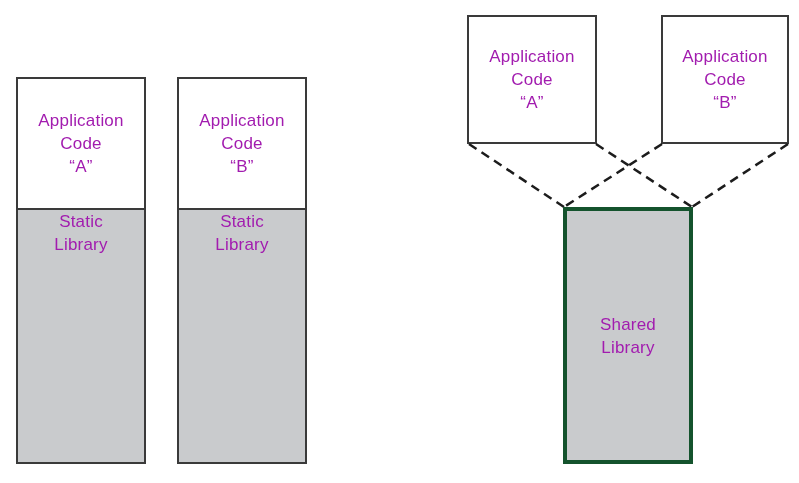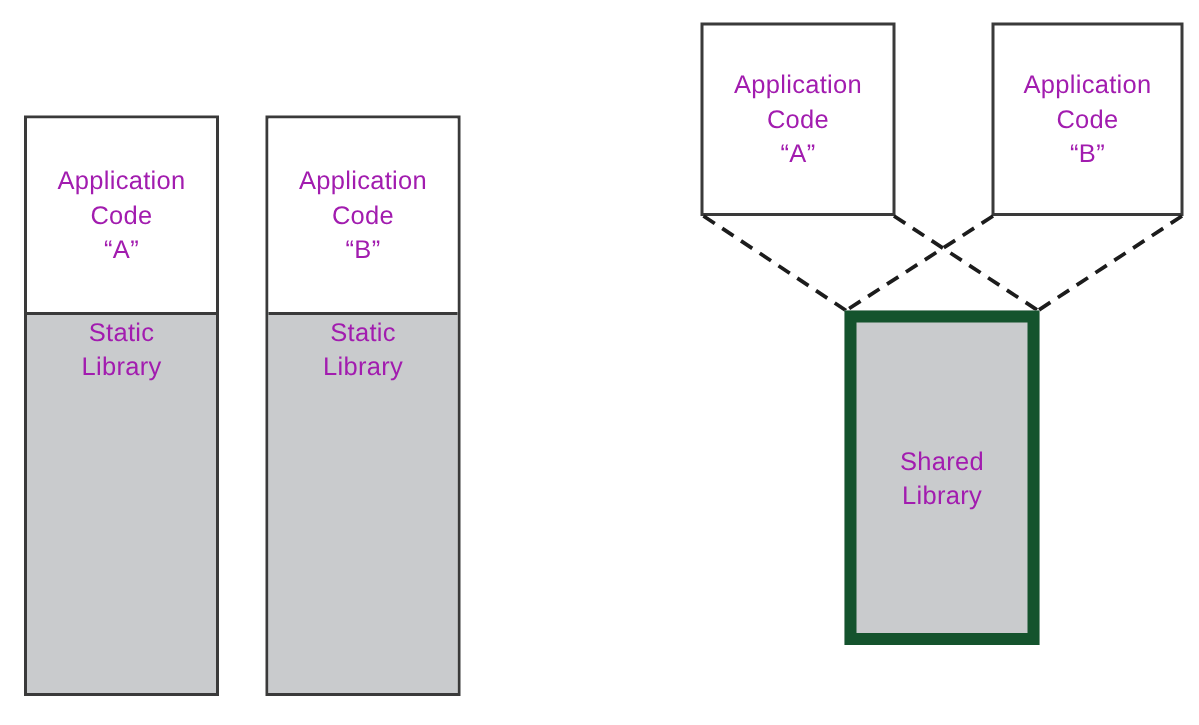"Shared" .shared-lib-box { border: 8px solid #14532d -> 4px solid #14532d; height: 223px -> 257px }
